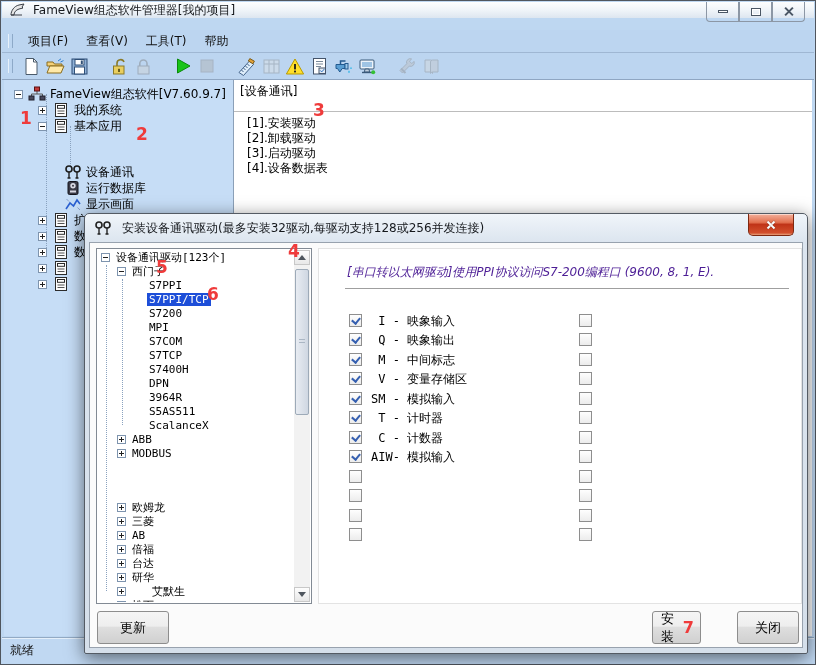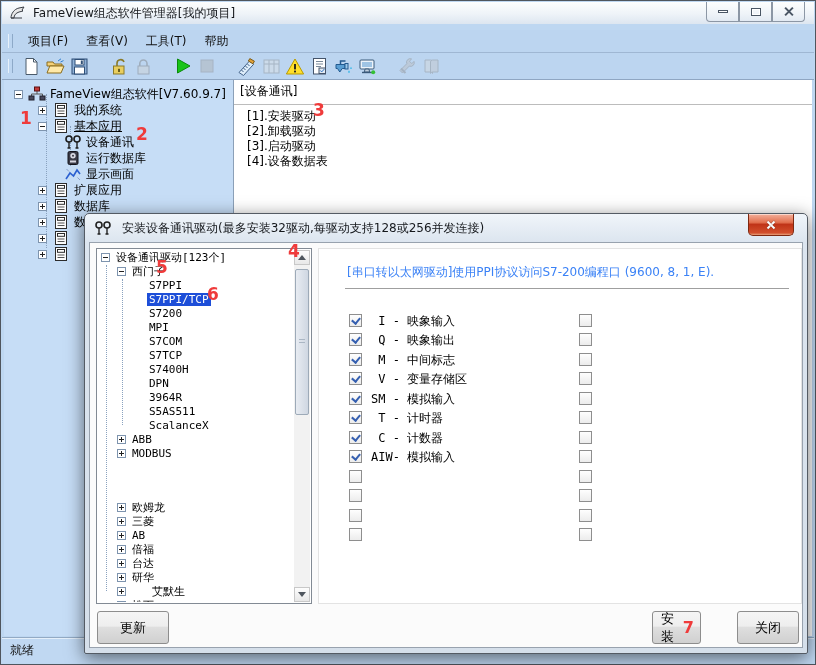"FameView组态软件管理器[我的项目]" .titlebar { height: 22px -> 16px }
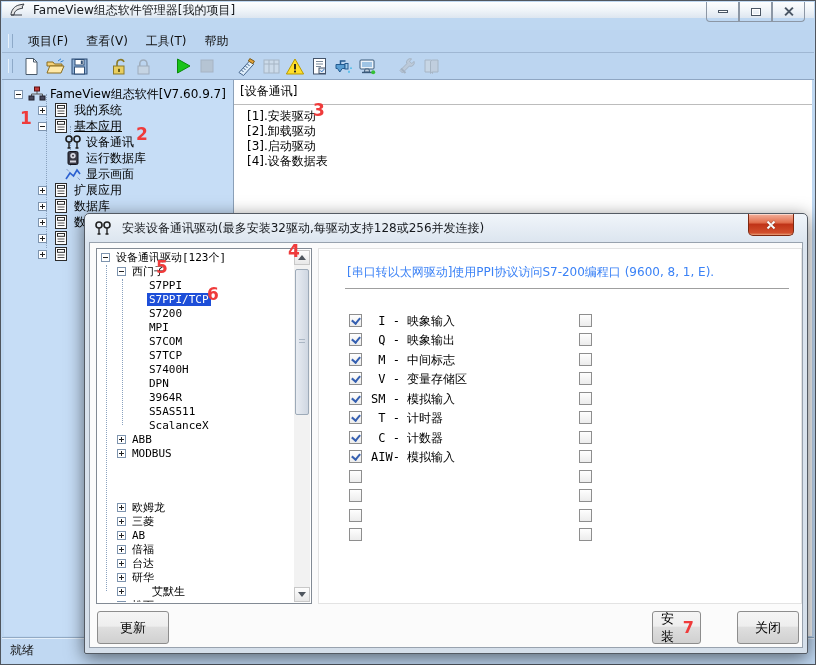"[设备通讯]" .rp-header { padding: 3px 8px 4px 6px -> 3px 8px 11px 6px }
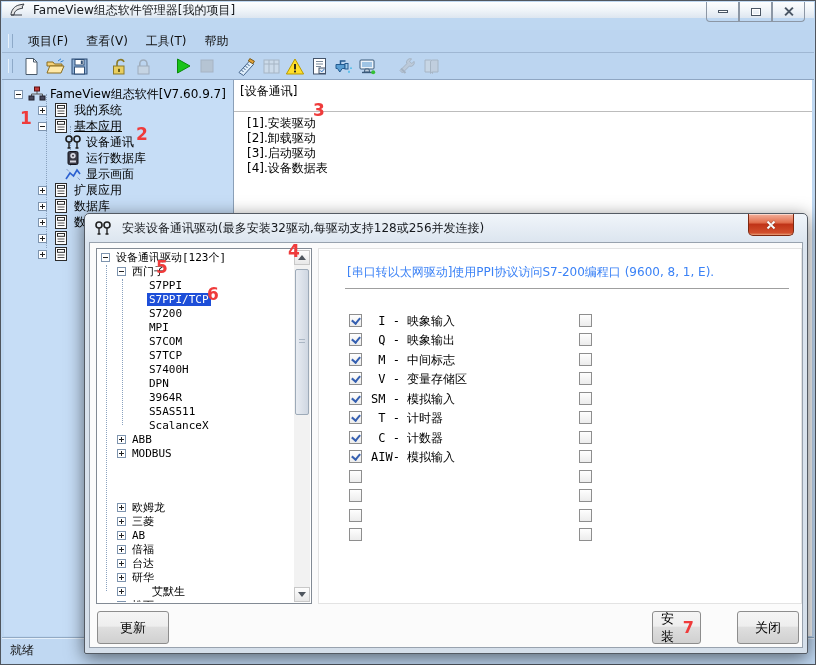"基本应用" div.tp-row { text-decoration: underline -> none }
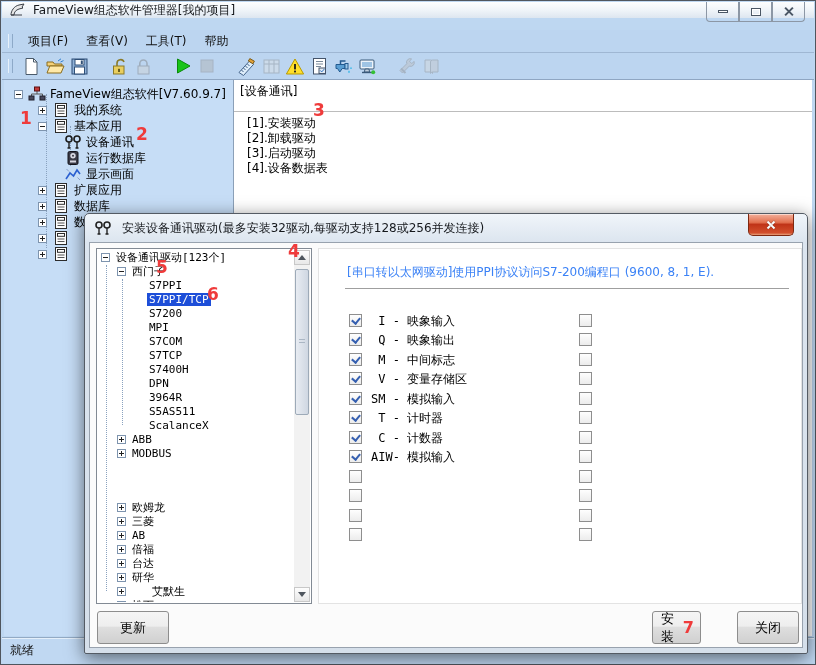"设备通讯" div.tp-row { margin-top: none -> 30px }
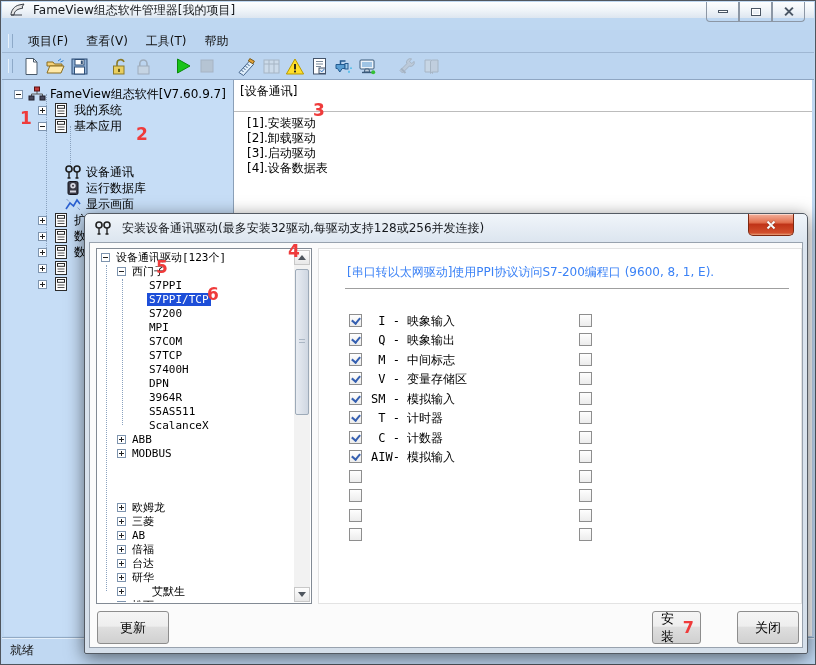"[串口转以太网驱动]使用PPI协议访问S7-200编程口 (9600, 8," .desc { color: #3b82f6 -> #4c1d95; font-style: none -> italic }
